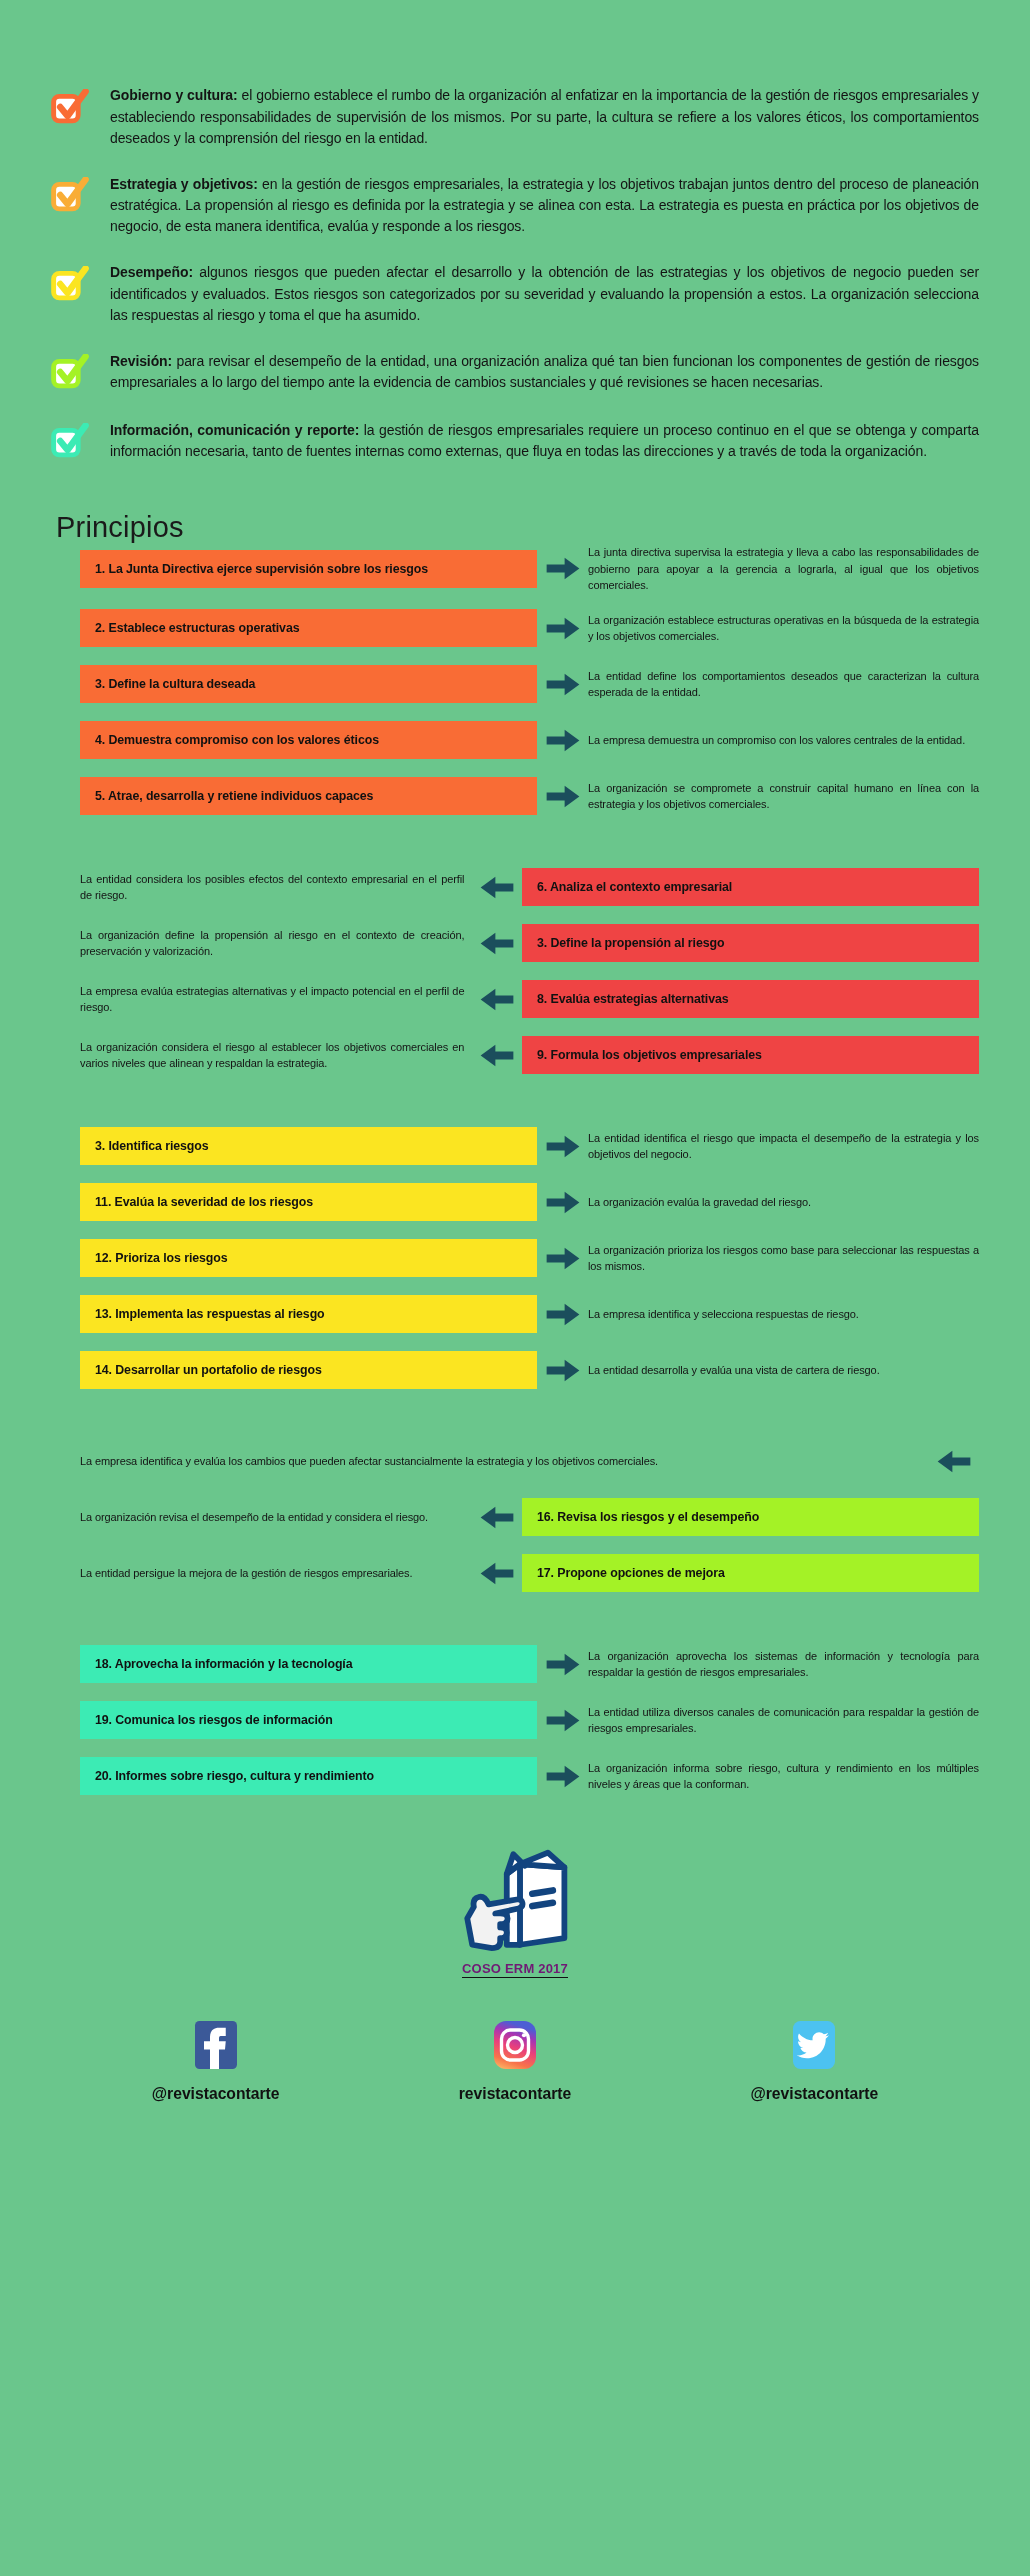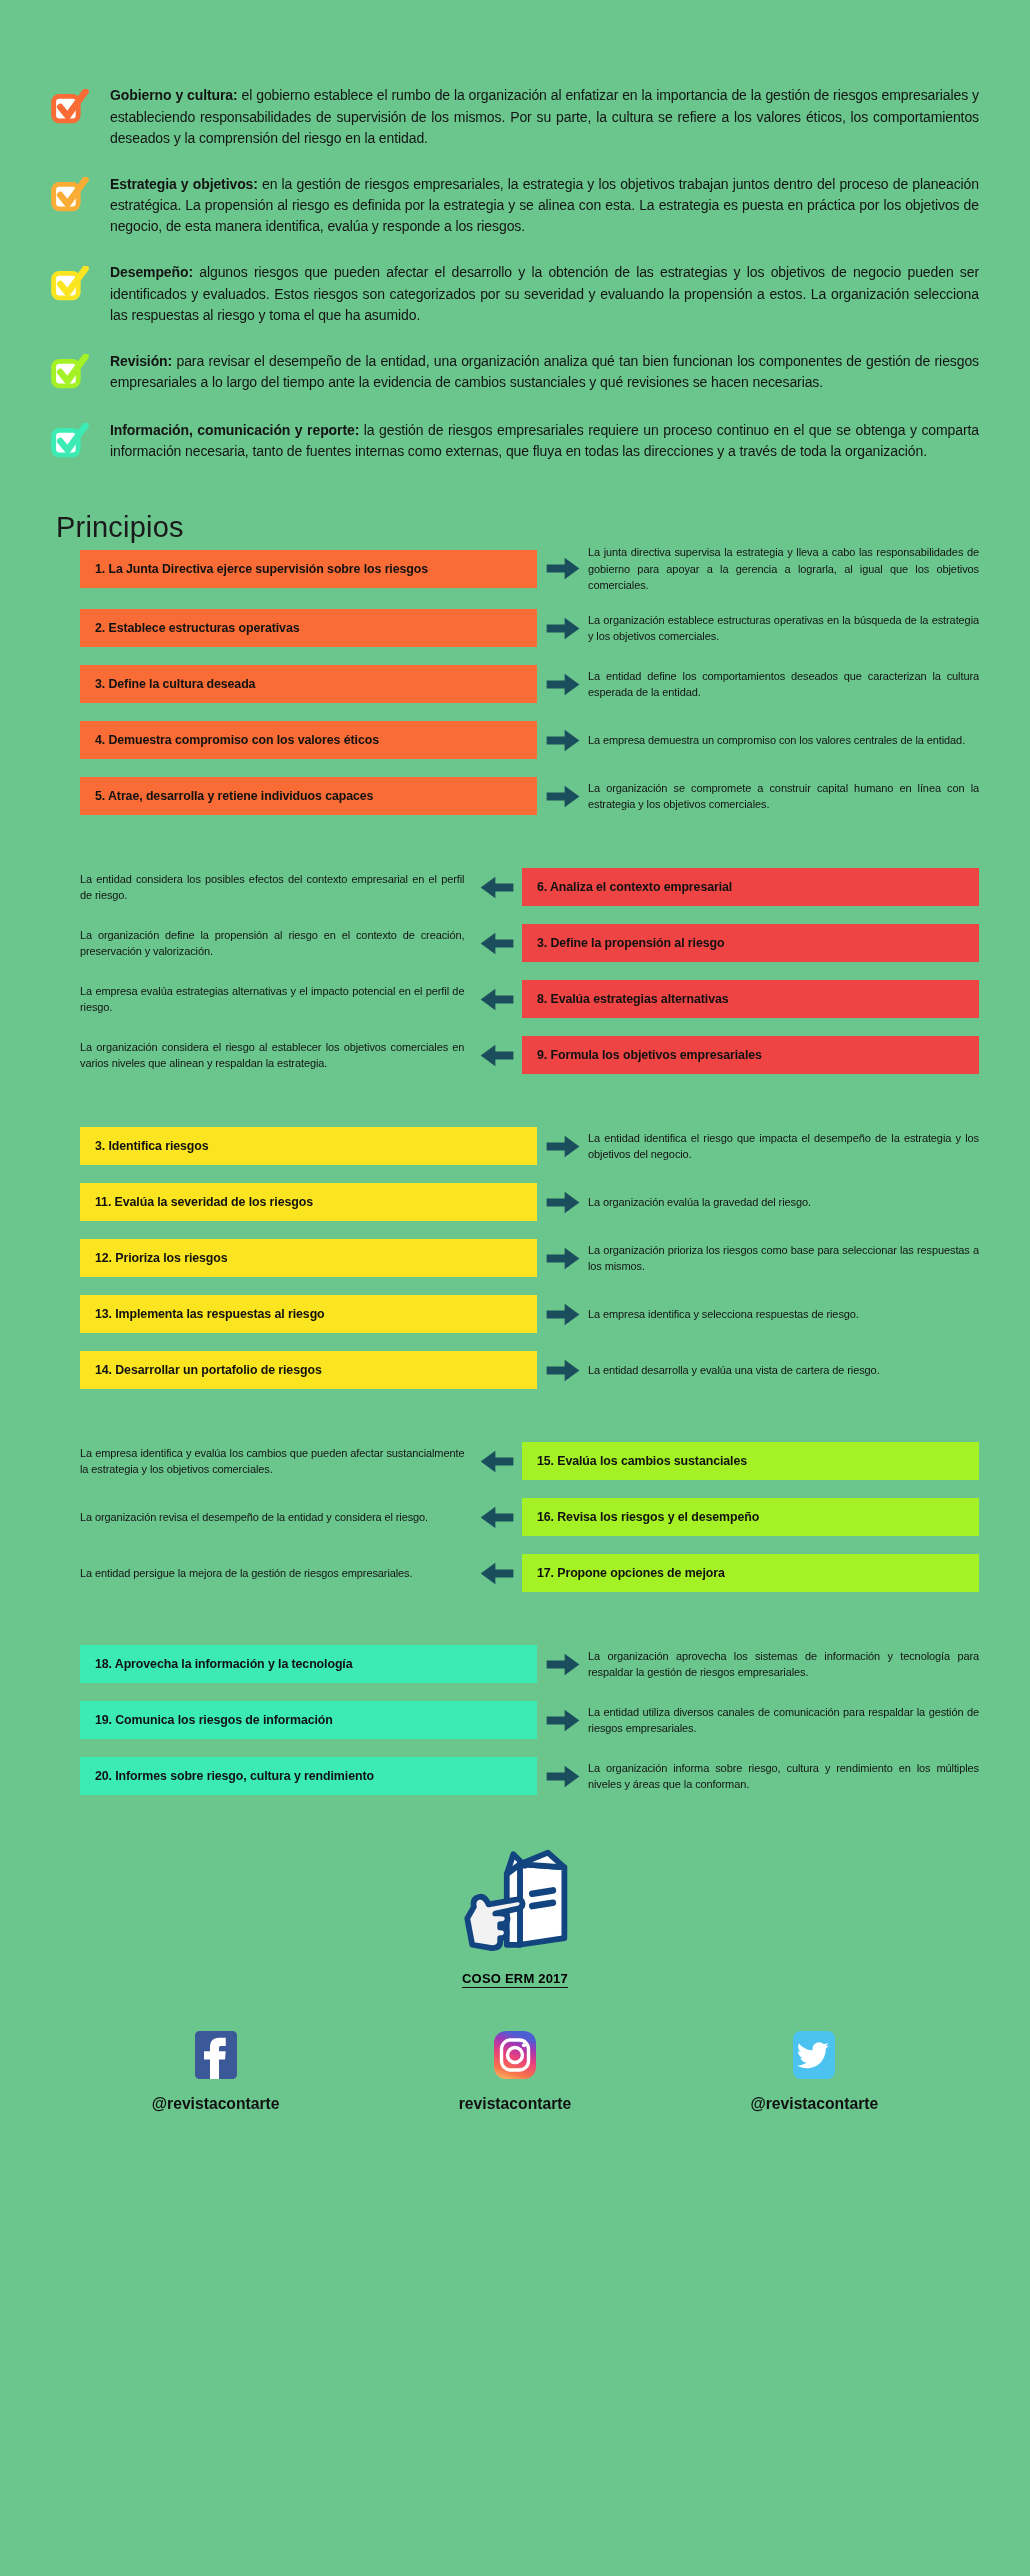"15. Evalúa los cambios sustanciales" div.pbox { html: <div> <span>15. Evalúa los cambios sustanciales</span> </div> -> none }
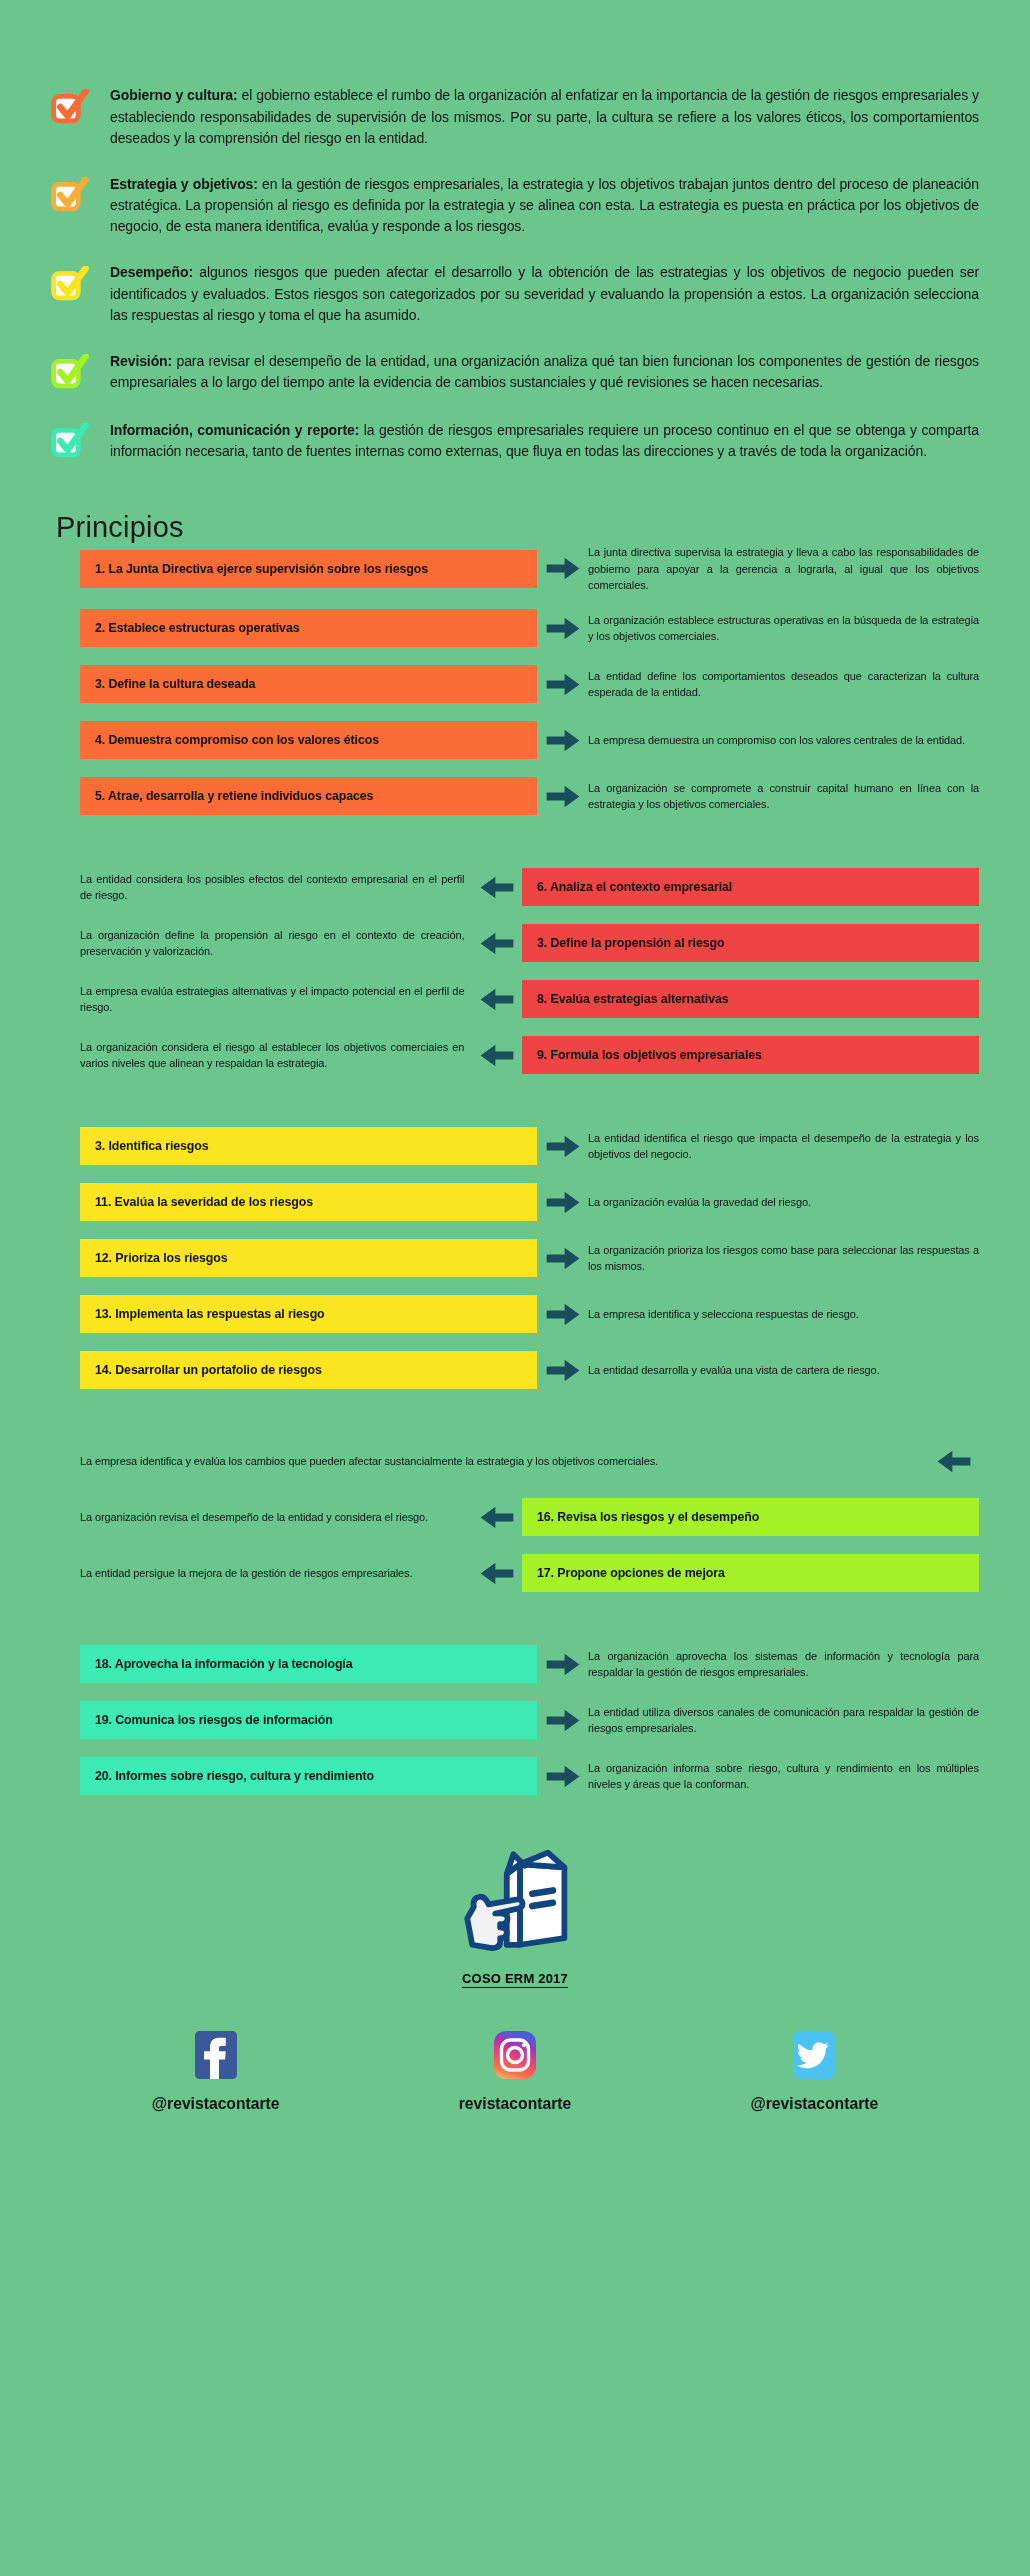"COSO ERM 2017" .coso-label { color: #000000 -> #701a75; margin-top: 15px -> 5px }
